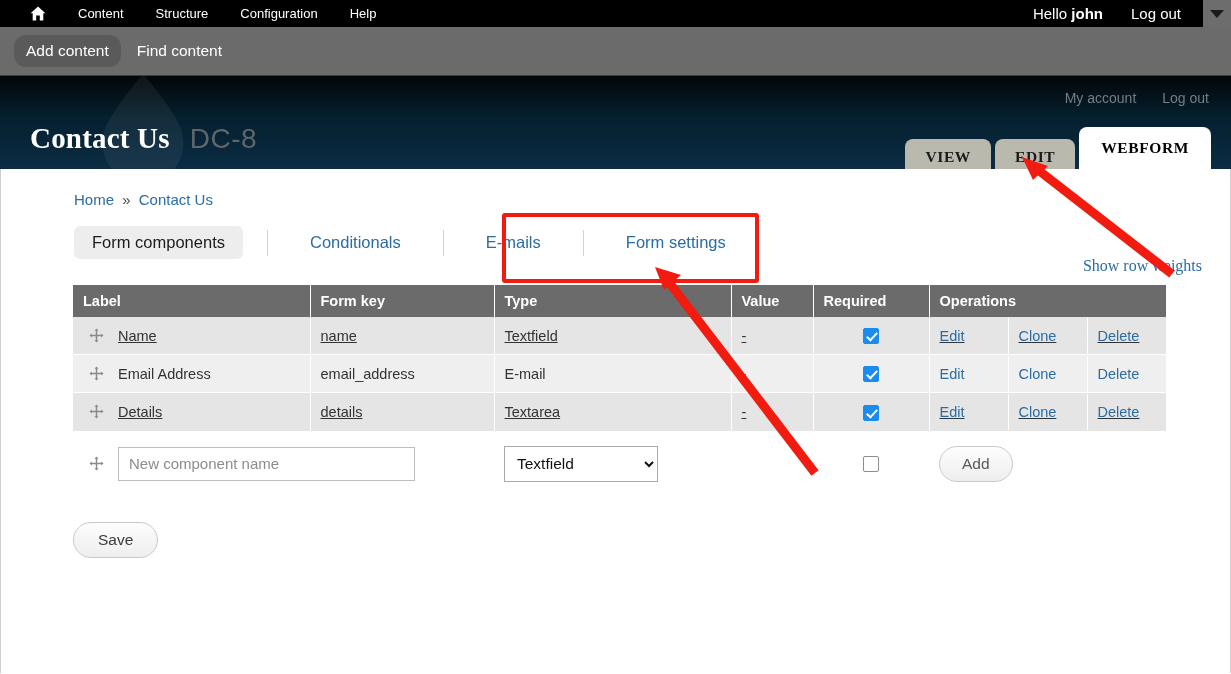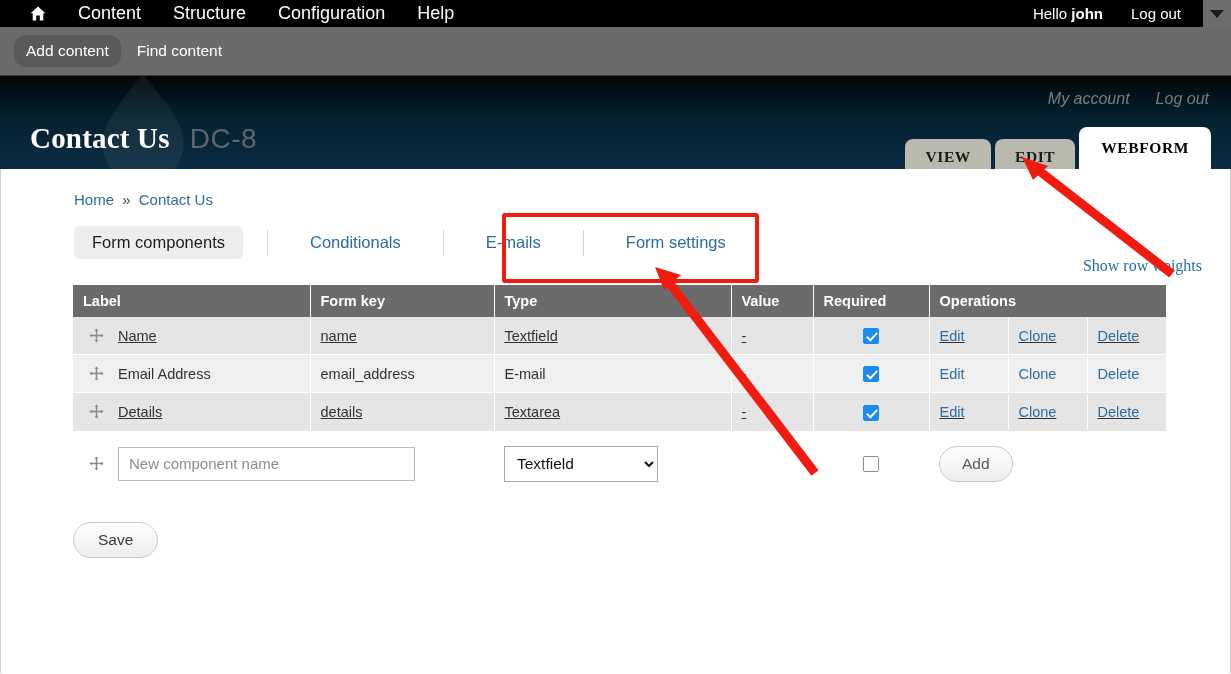"Content" .admin-bar a { font-size: 18px -> 13px }
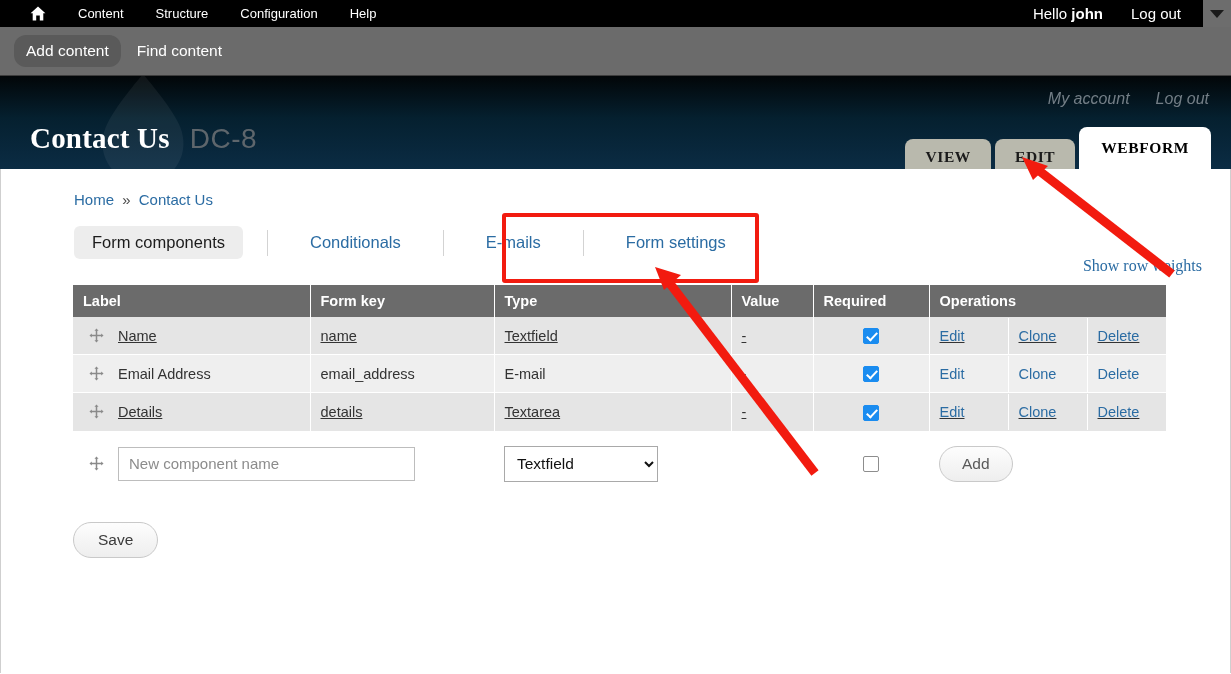"My account" .user-links a { font-size: 16px -> 14px; font-style: italic -> none }
